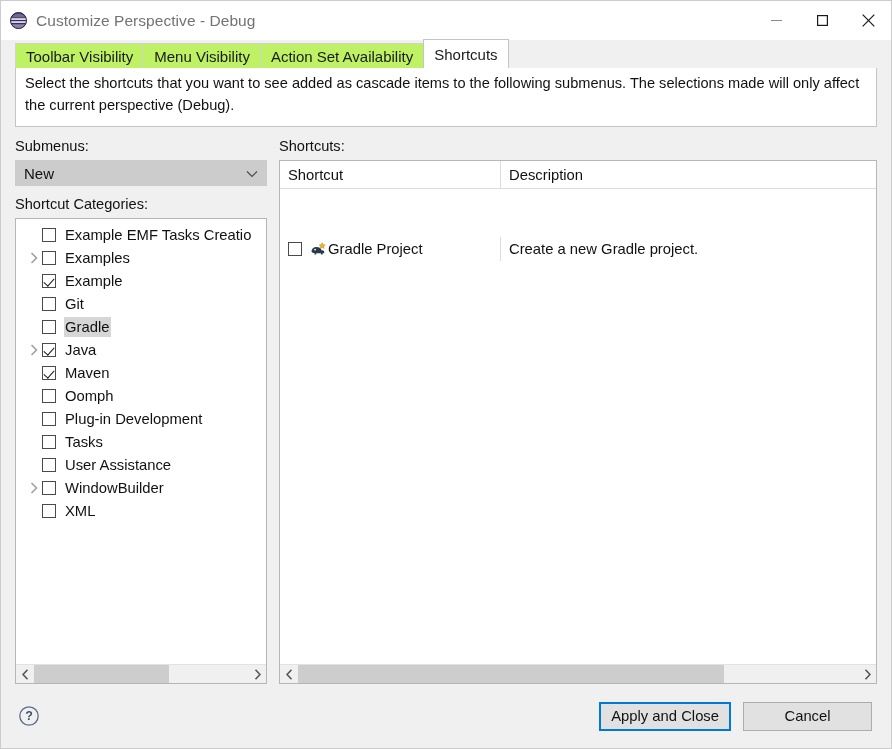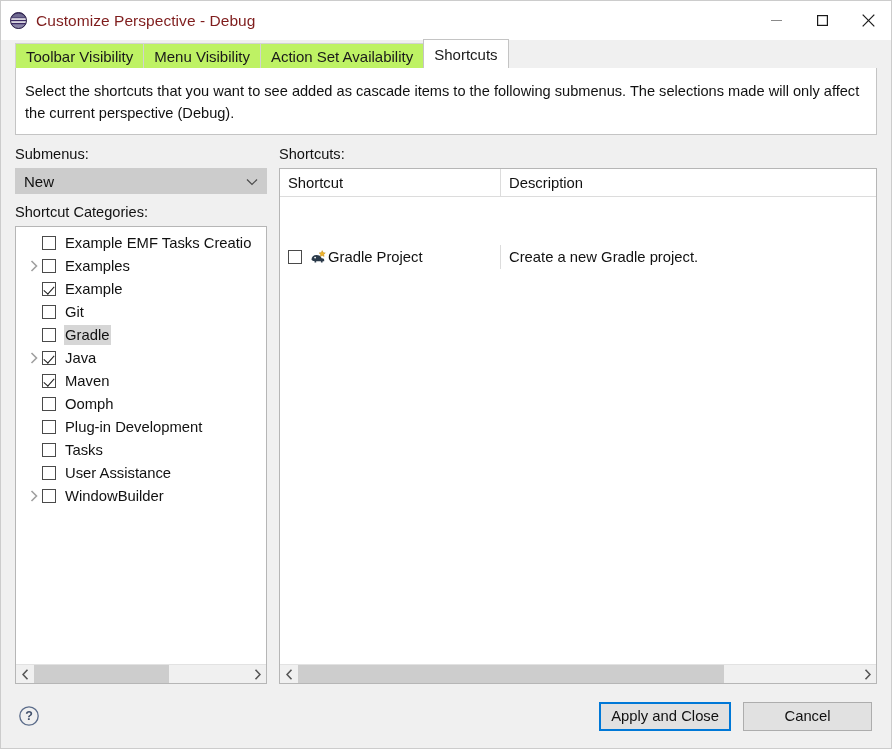"Customize Perspective - Debug" #title-text { color: #7f1d1d -> #737373 }
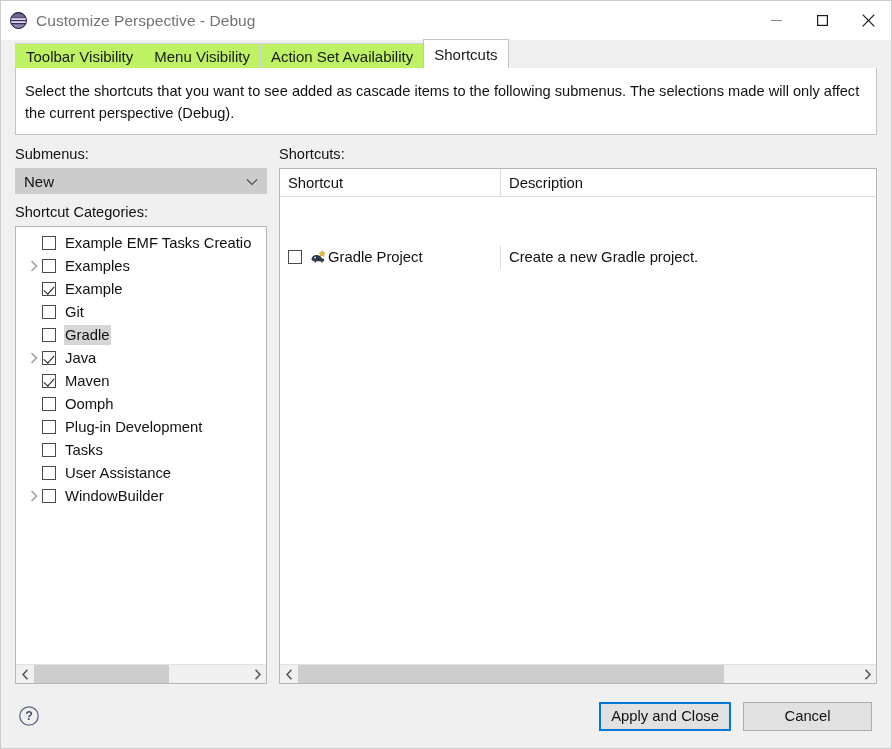"Select the shortcuts that you" #desc-box { padding: 12px 9px 10px 9px -> 4px 9px 10px 9px }
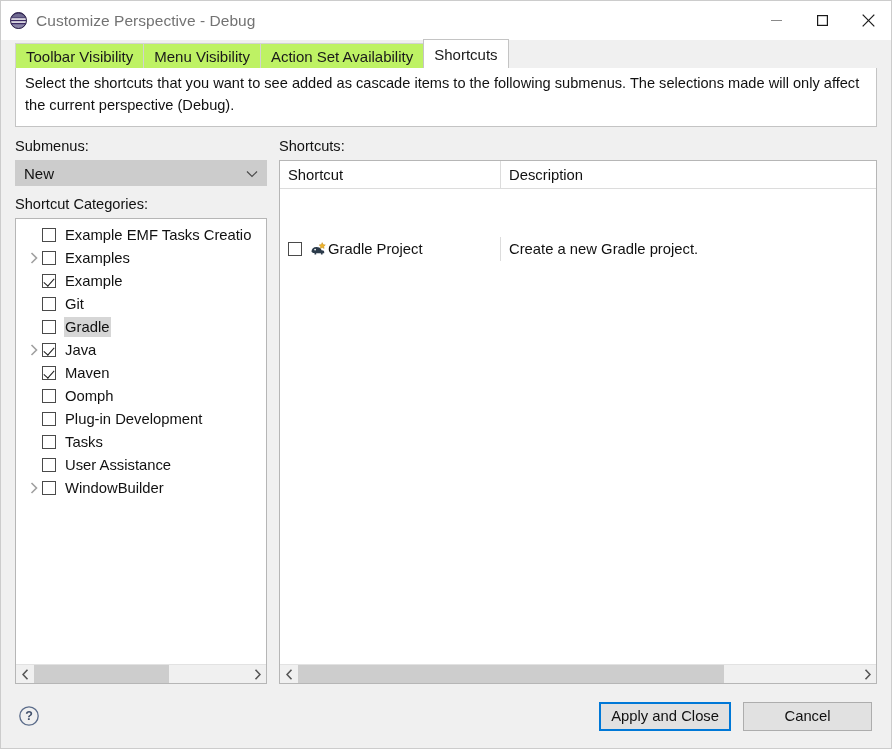"XML" div.tree-row { html: none -> <div> <span></span> <span></span> <span>XML</span> </div> }
